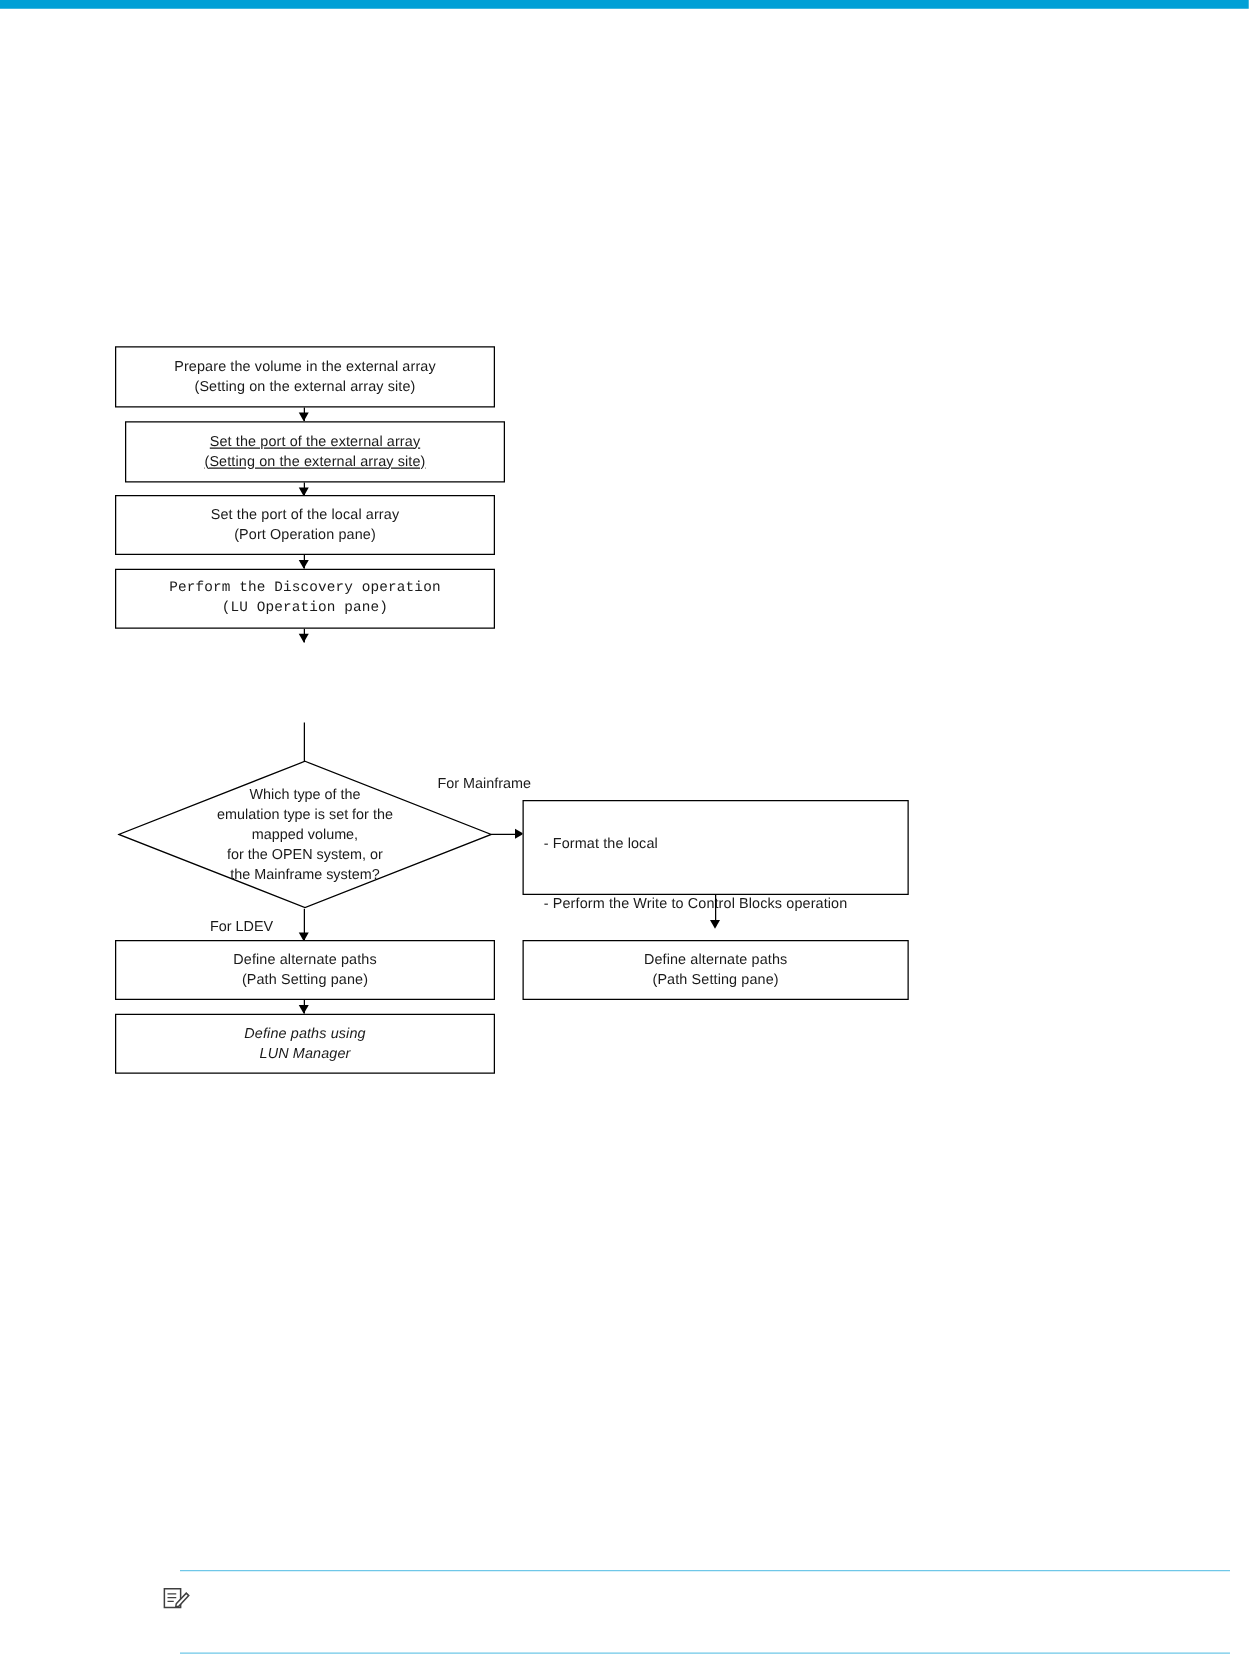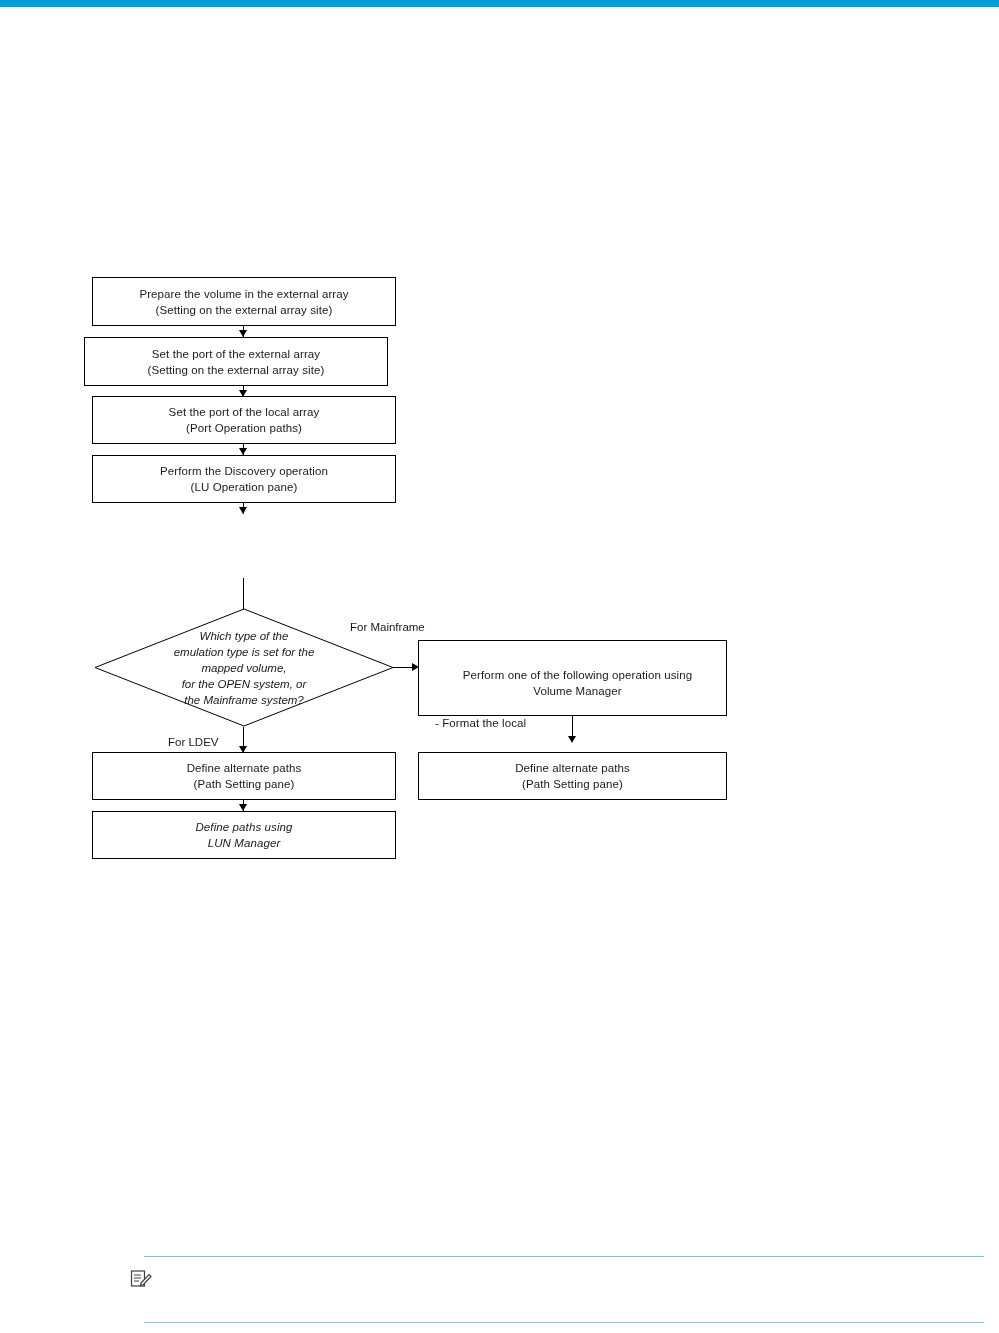"Set the port of the external" div.node { left: 84px -> 100px; text-decoration: none -> underline }
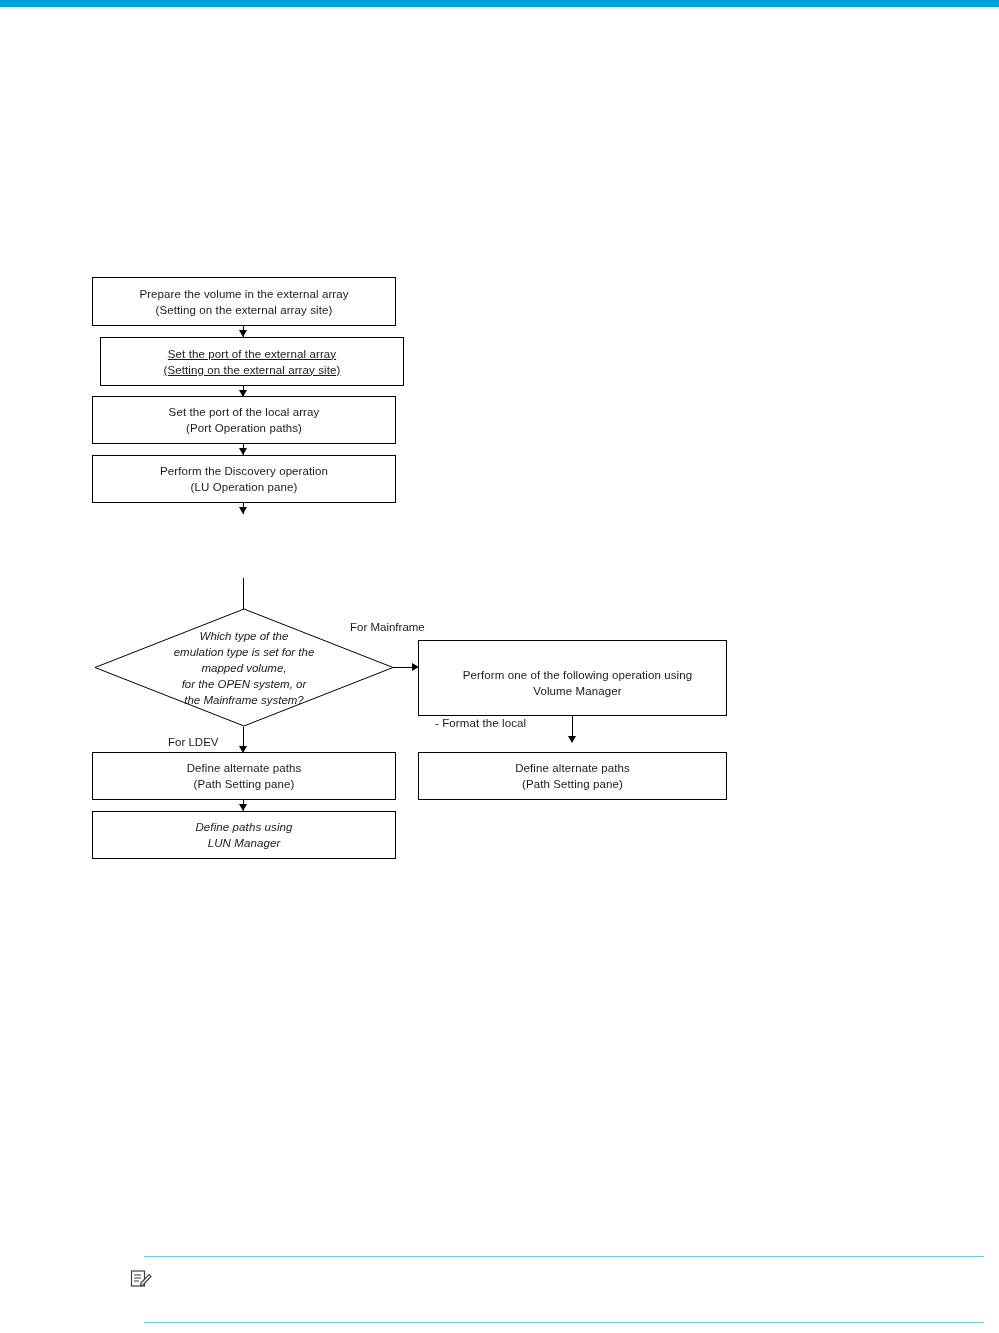"Set the port of the local" span.lines { text: paths -> pane }
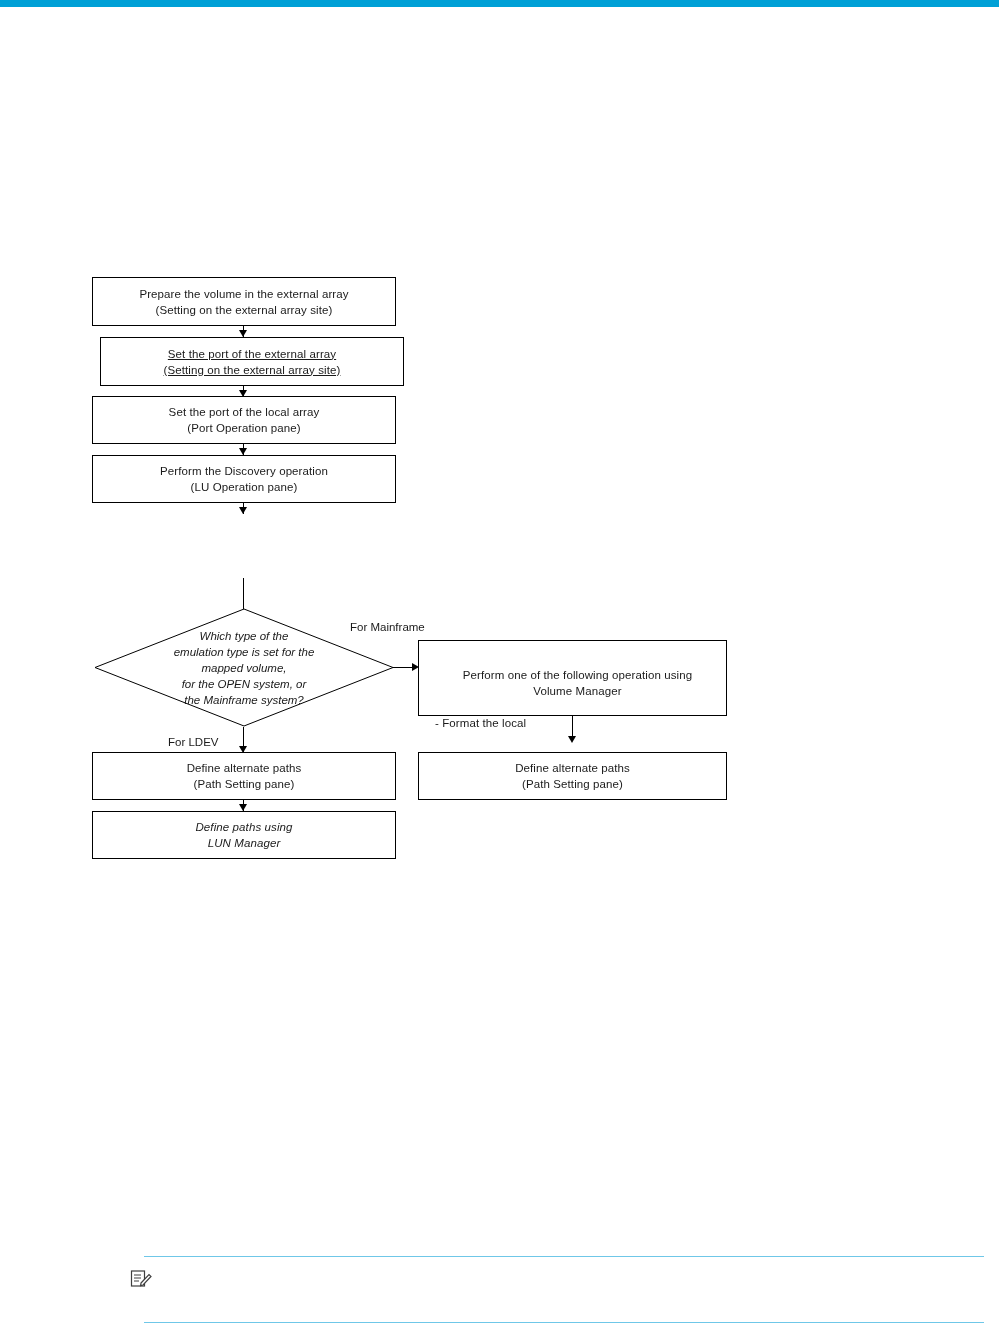"Perform the Discovery operation" div.node { font-family: none -> Liberation Mono, monospace }
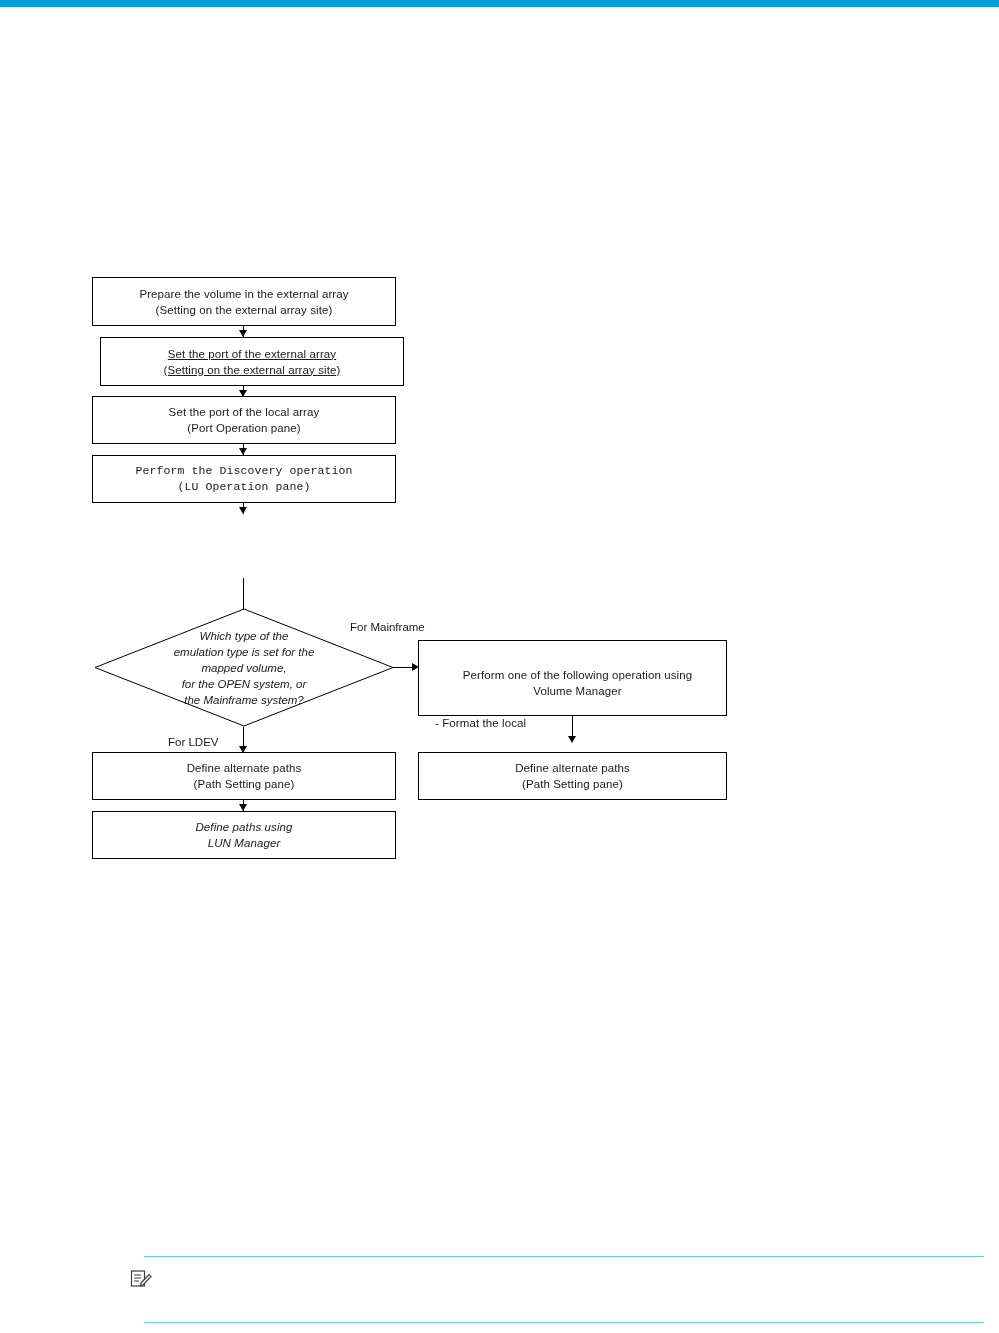"Which type of the" .diamond-wrap { font-style: italic -> none }
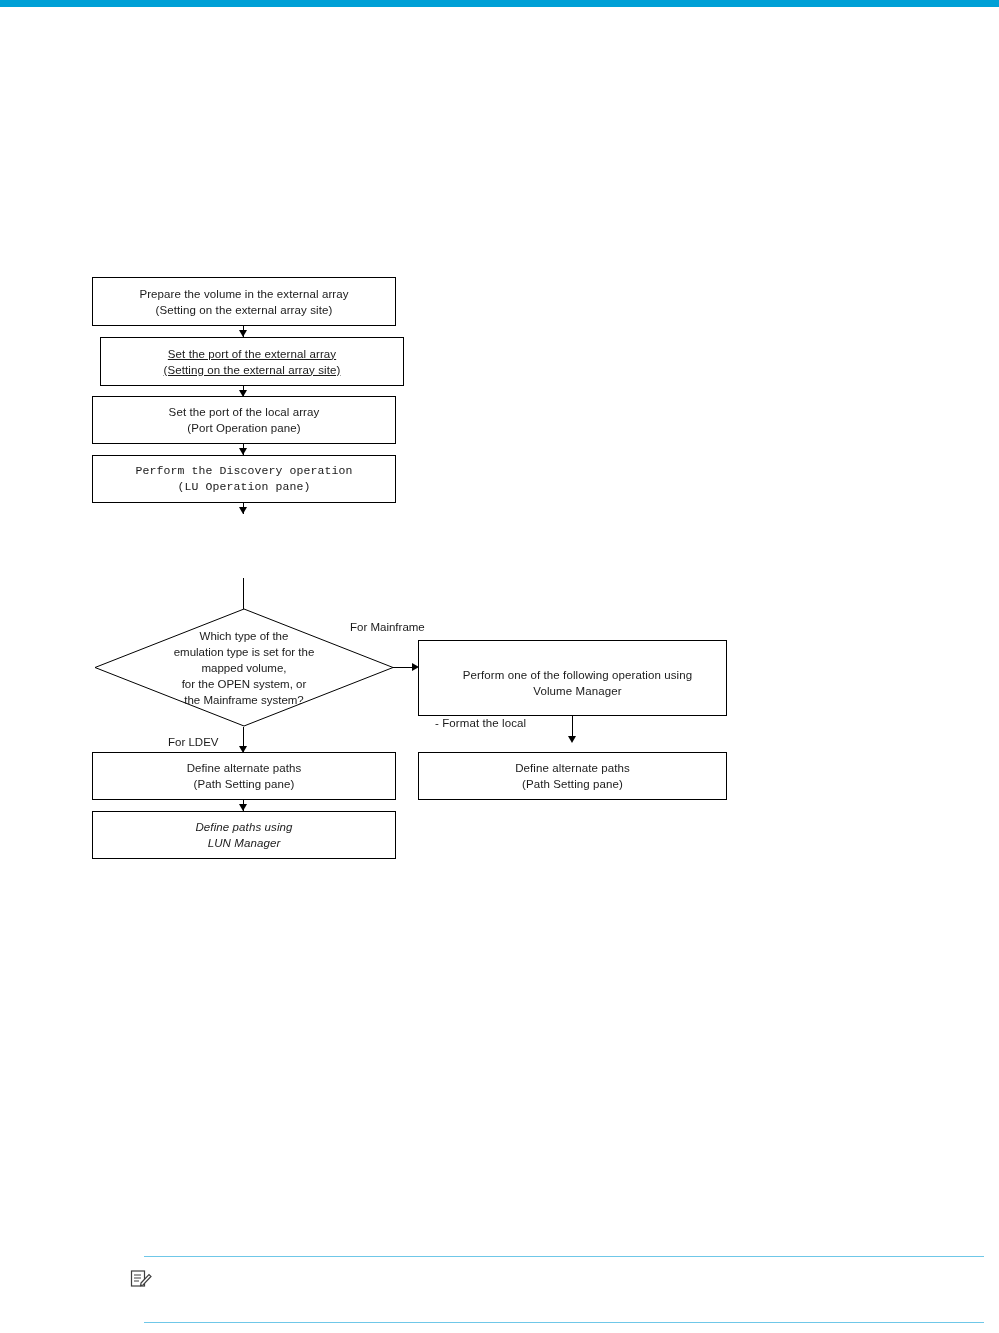"Perform one of the following" span.opline-title { html: <span>Perform one of the following operation using Volume Manager</span> -> none }
